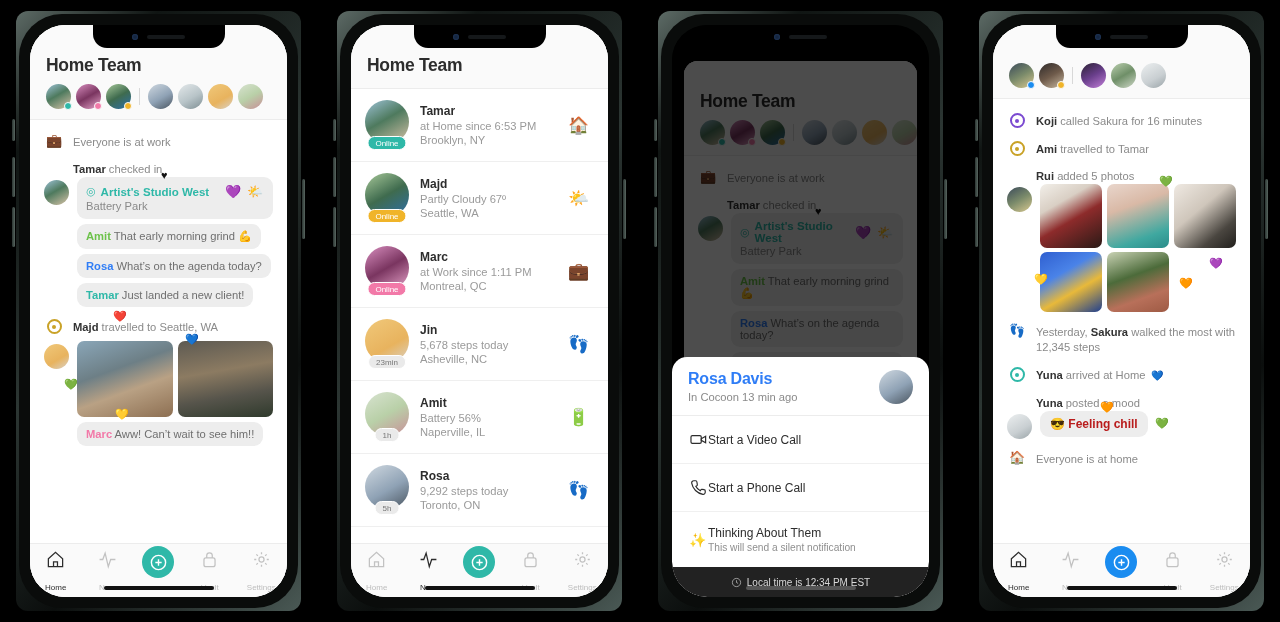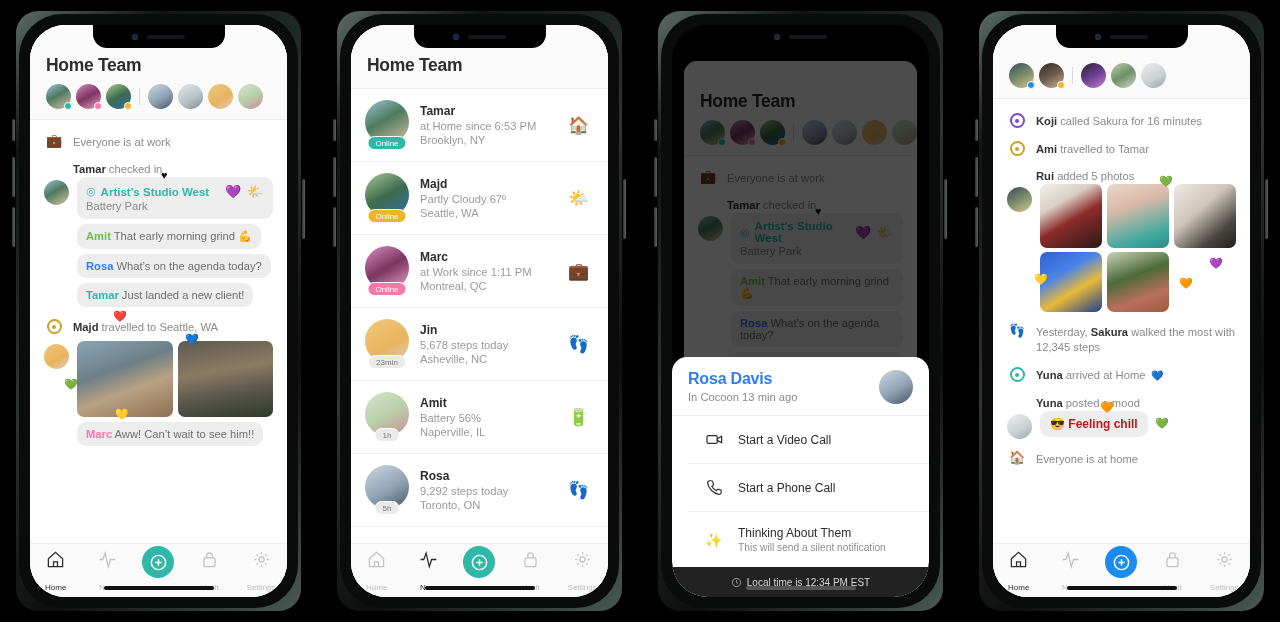"Home Team" .phone-frame { border-radius: 22px -> 12px }
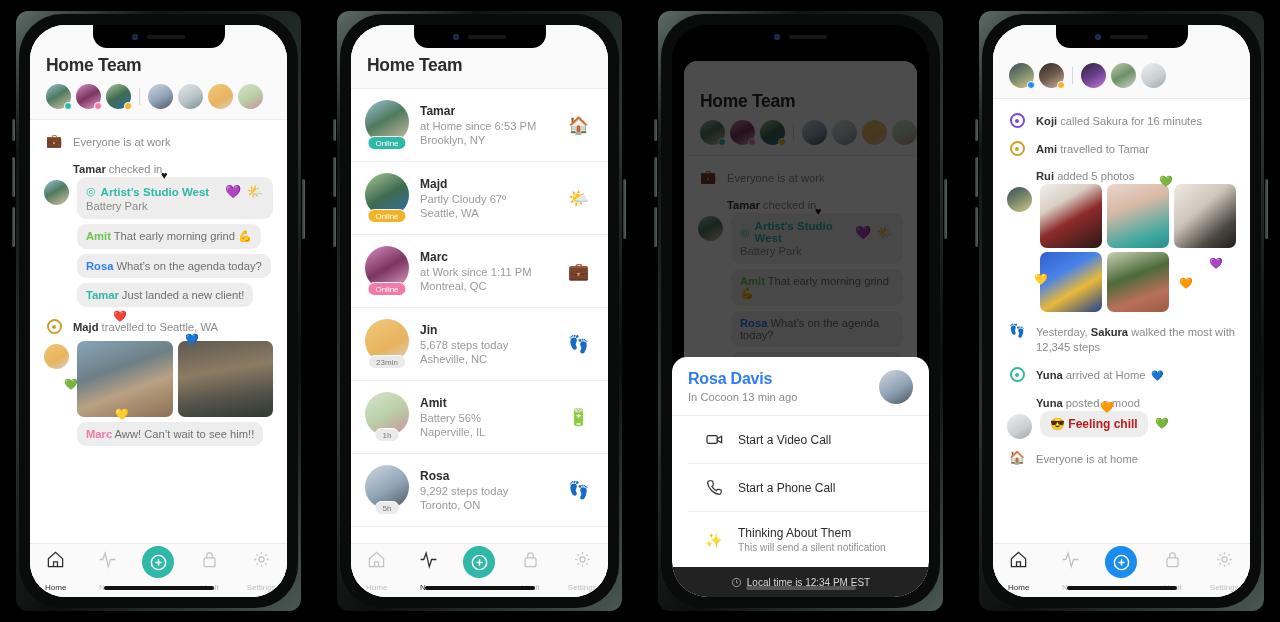"Start a Video Call" .sheet-item { gap: 14px -> none; margin-left: 16px -> none }
